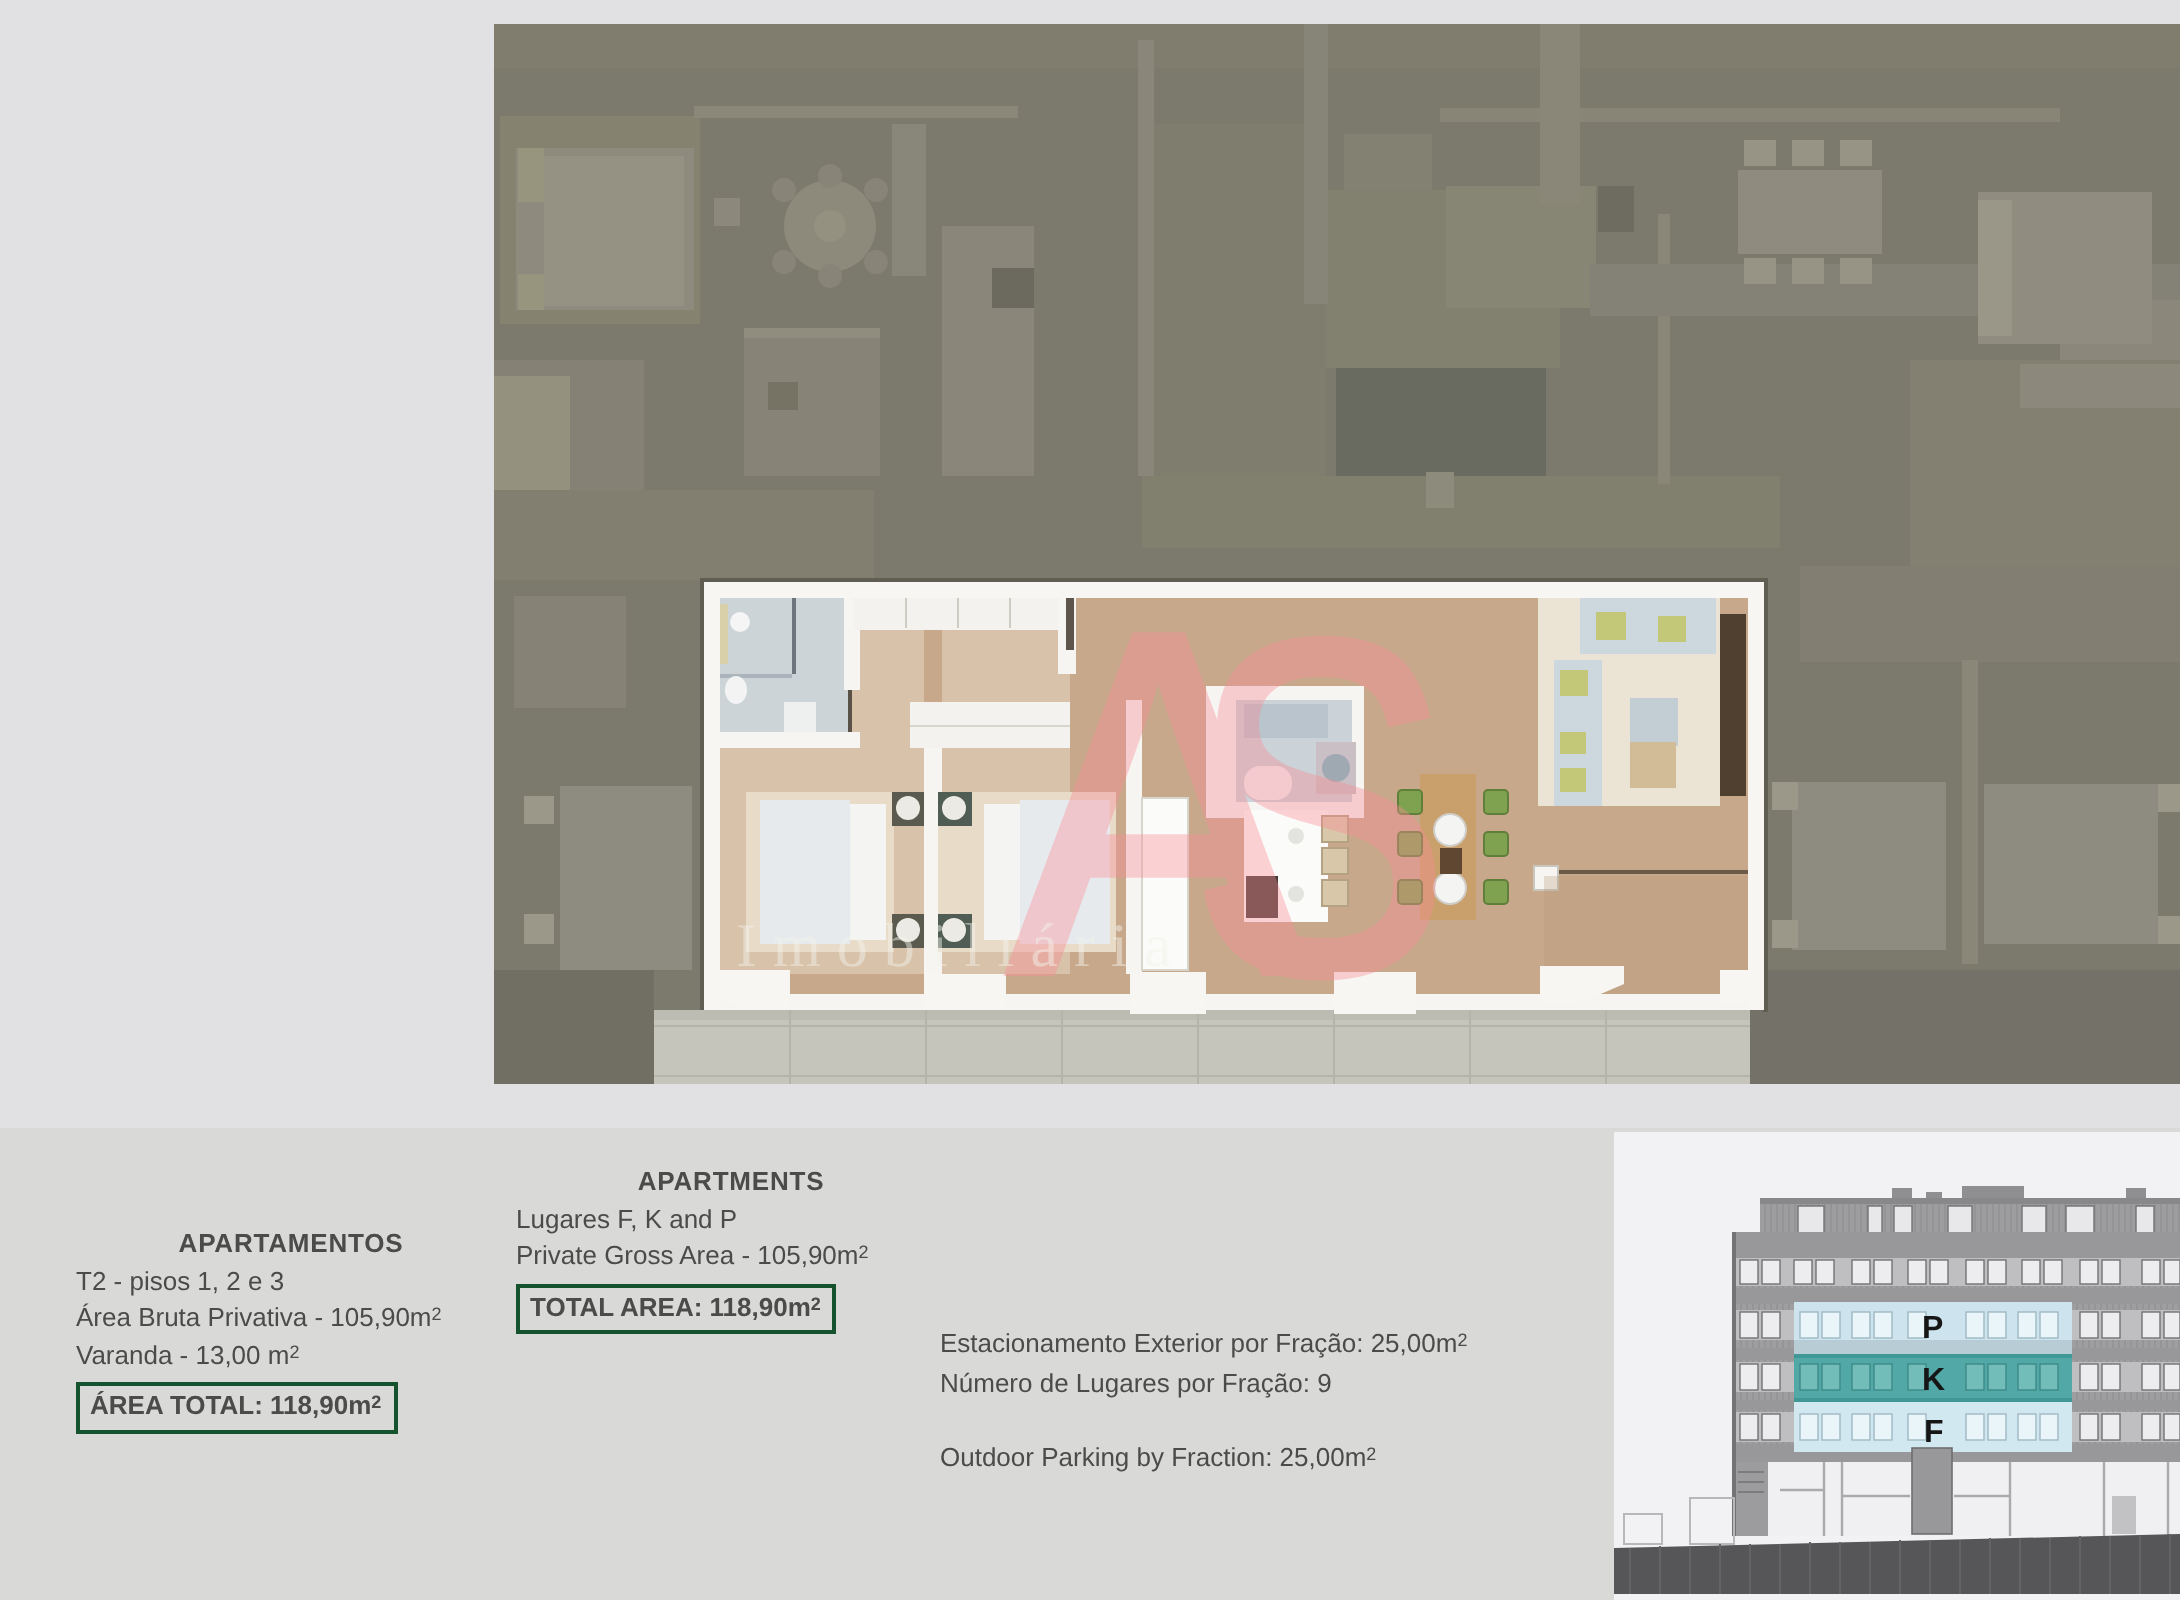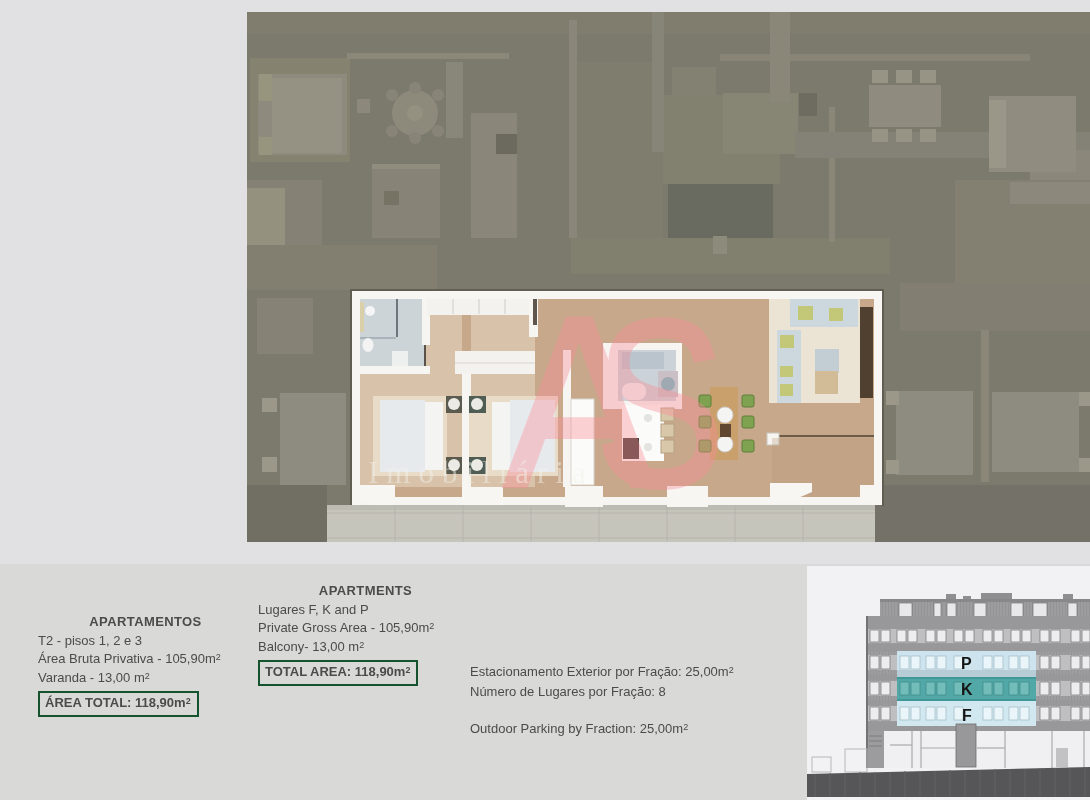"Balcony- 13,00 m2" div { html: <div>Balcony- 13,00 m<sup>2</sup></div> -> none }
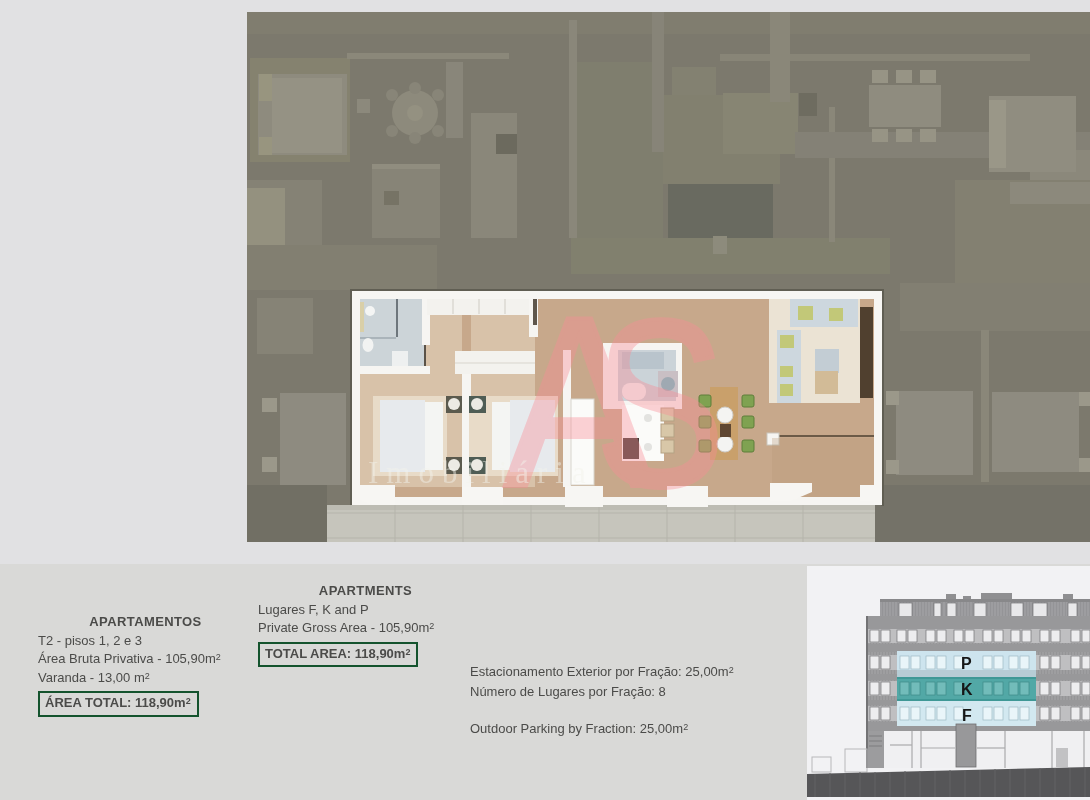"Número de Lugares por Fração:" div { text: 8 -> 9 }
